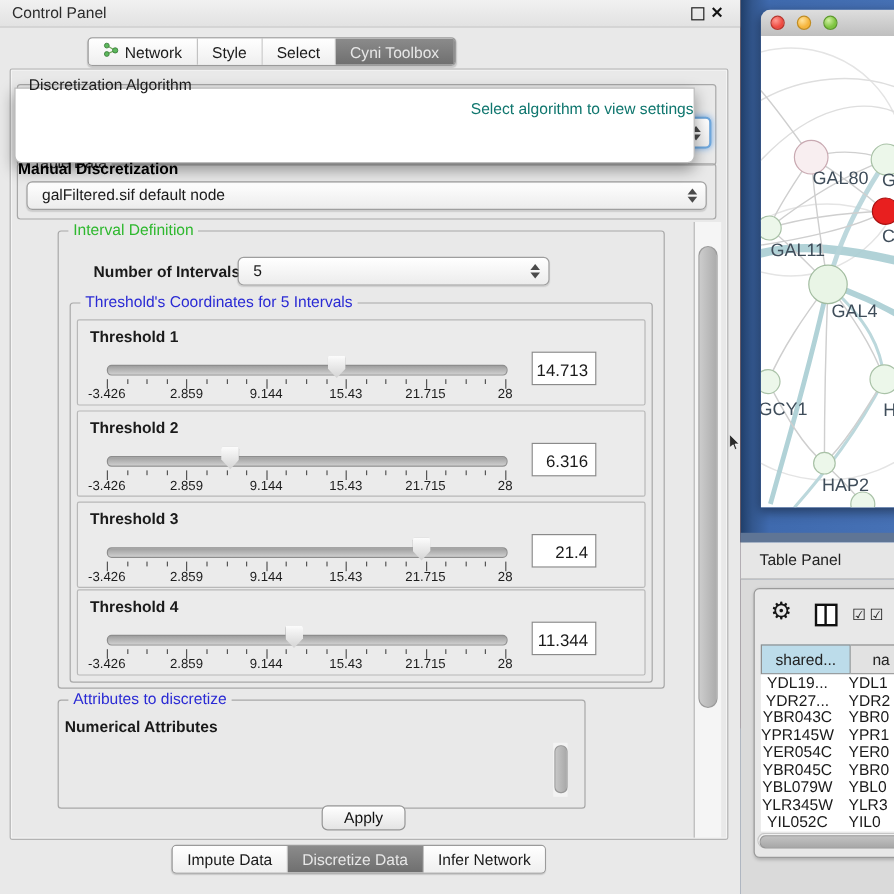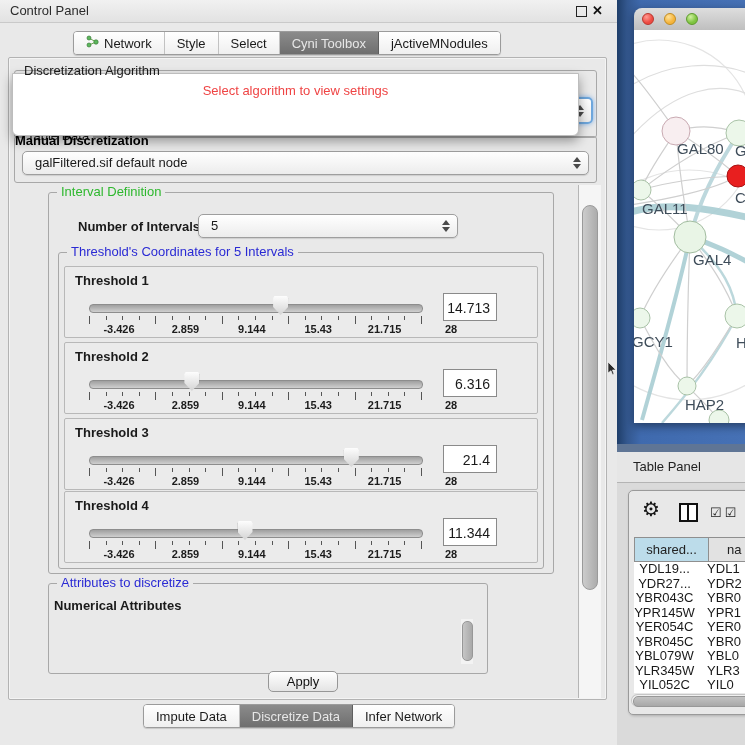"jActiveMNodules" div.seg { html: <div> <span>jActiveMNodules</span> </div> -> none }
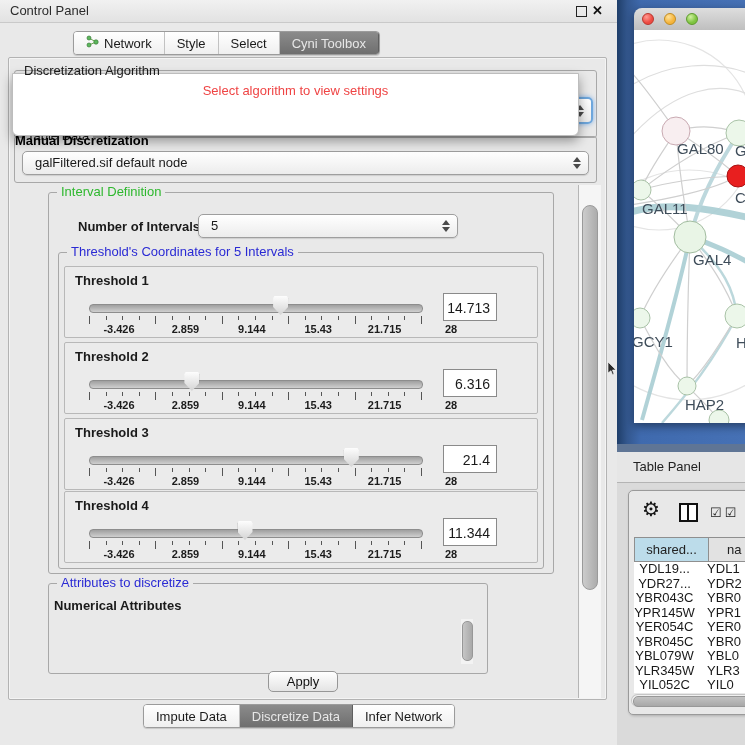"Select algorithm to view settings" .popup .ph { color: #ef4444 -> #0f766e; text-align: center -> right }
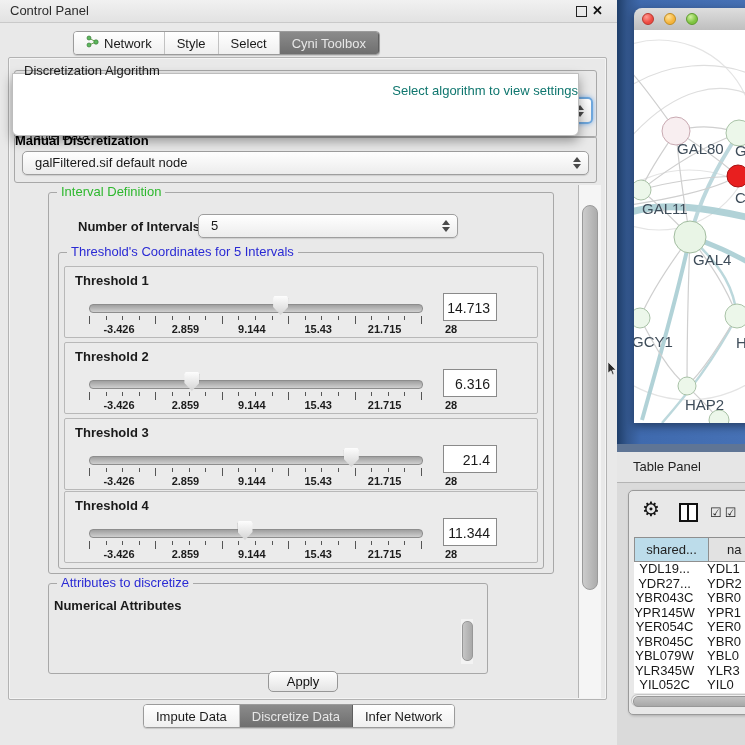"-3.426" .tick-labels span { font-weight: 700 -> 400; margin-left: 30px -> none }
